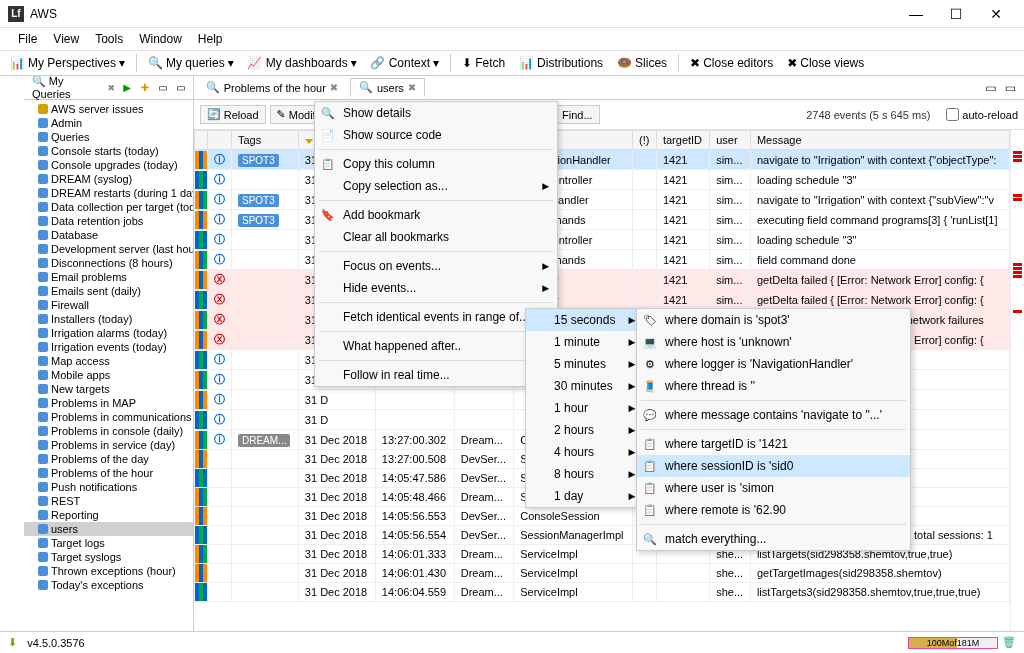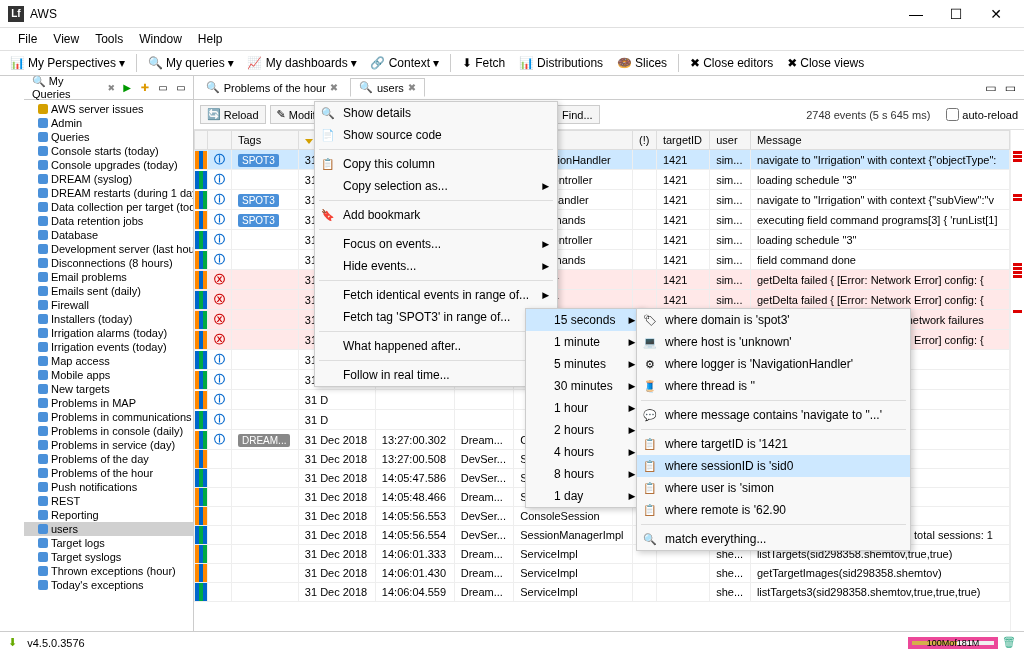"Clear all bookmarks" div.mi { html: none -> <div> <span>Clear all bookmarks</span> </div> }
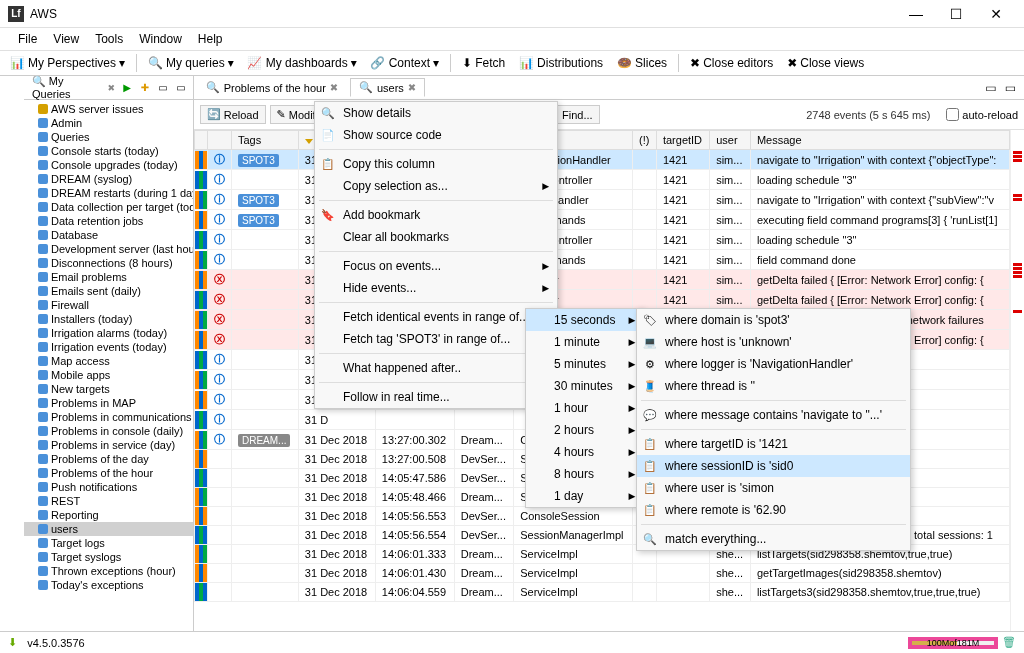"Fetch tag 'SPOT3' in range" div.mi { html: <div> <span>Fetch tag 'SPOT3' in range of...</span> <span>▶</span> </div> -> none }
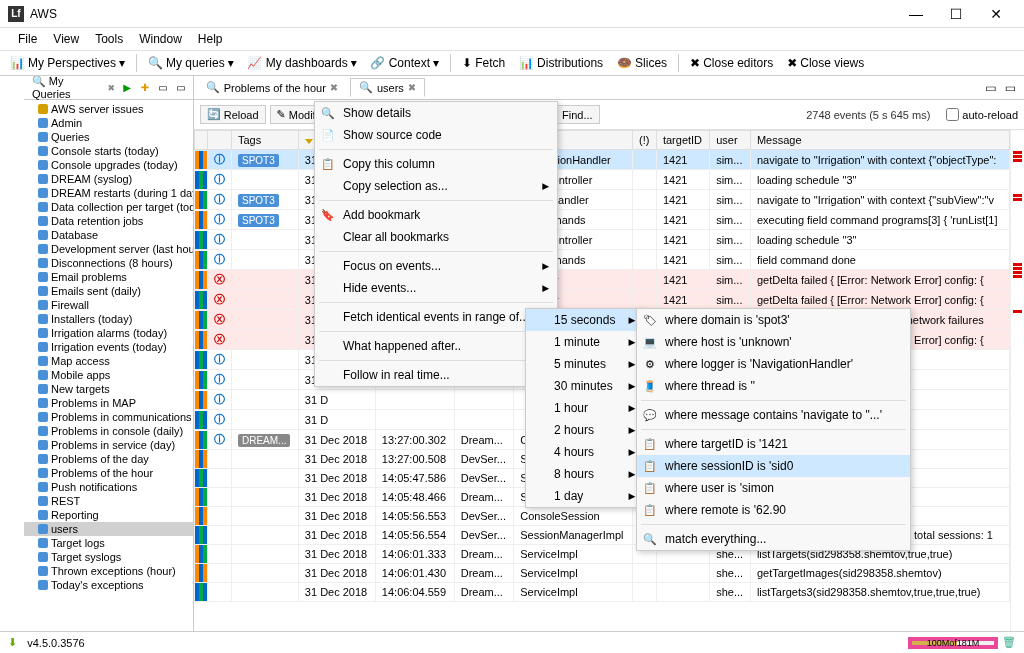"100M" .membar { border: 4px solid #ec4899 -> 1px solid #ec4899 }
